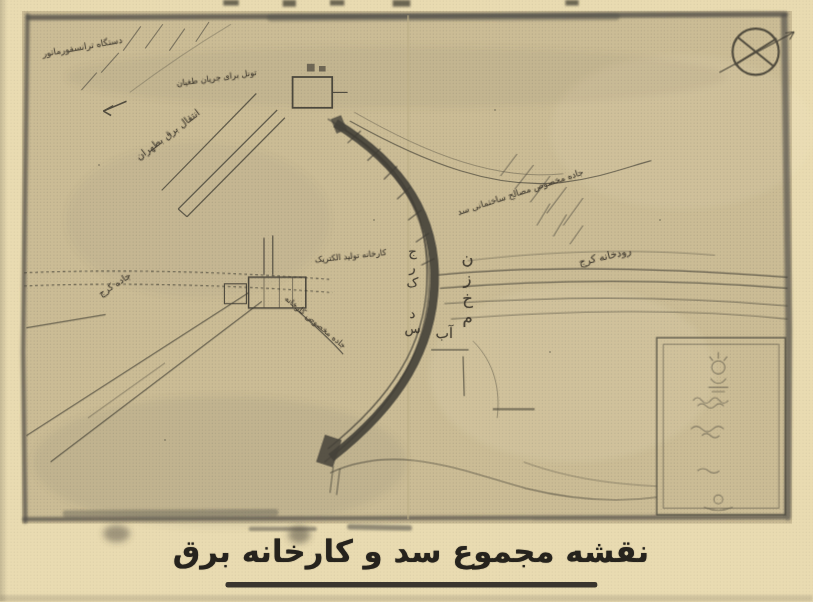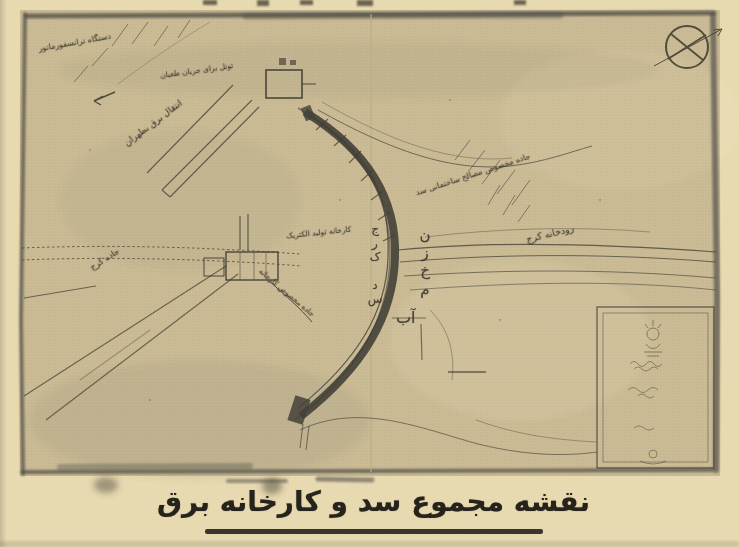"آب" div.lbl { font-size: 16px -> 13px; margin-top: 12px -> none }
